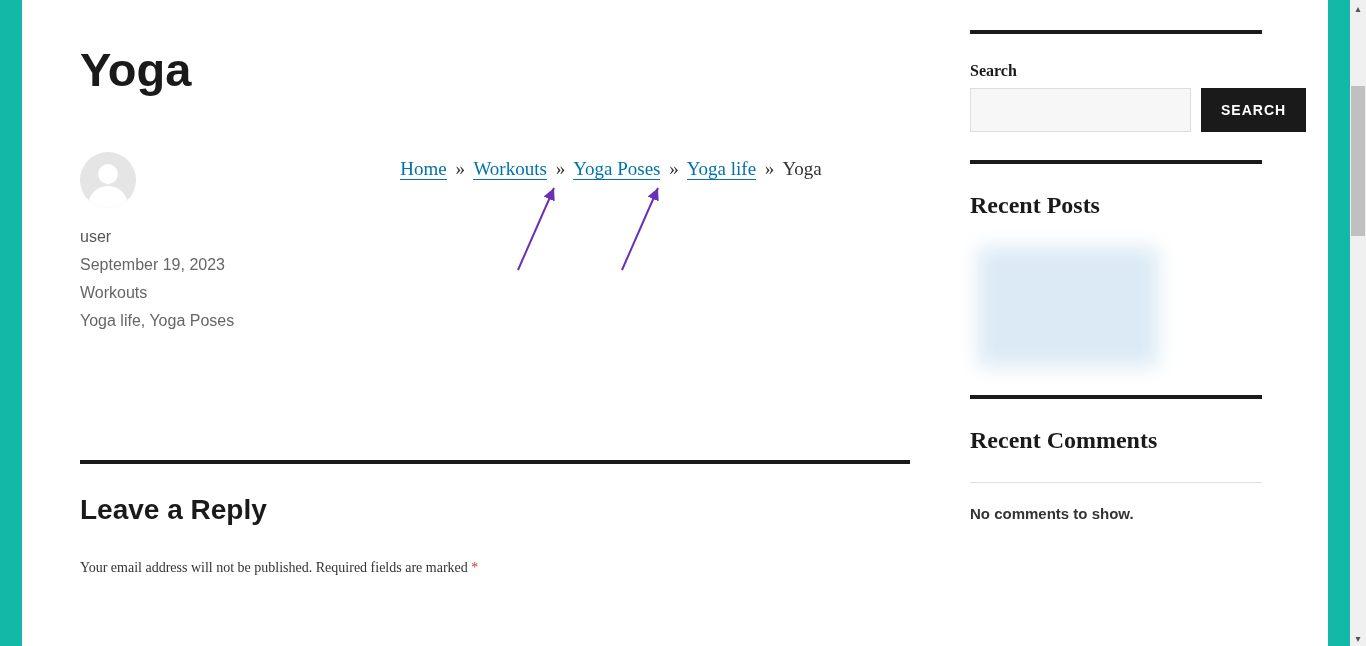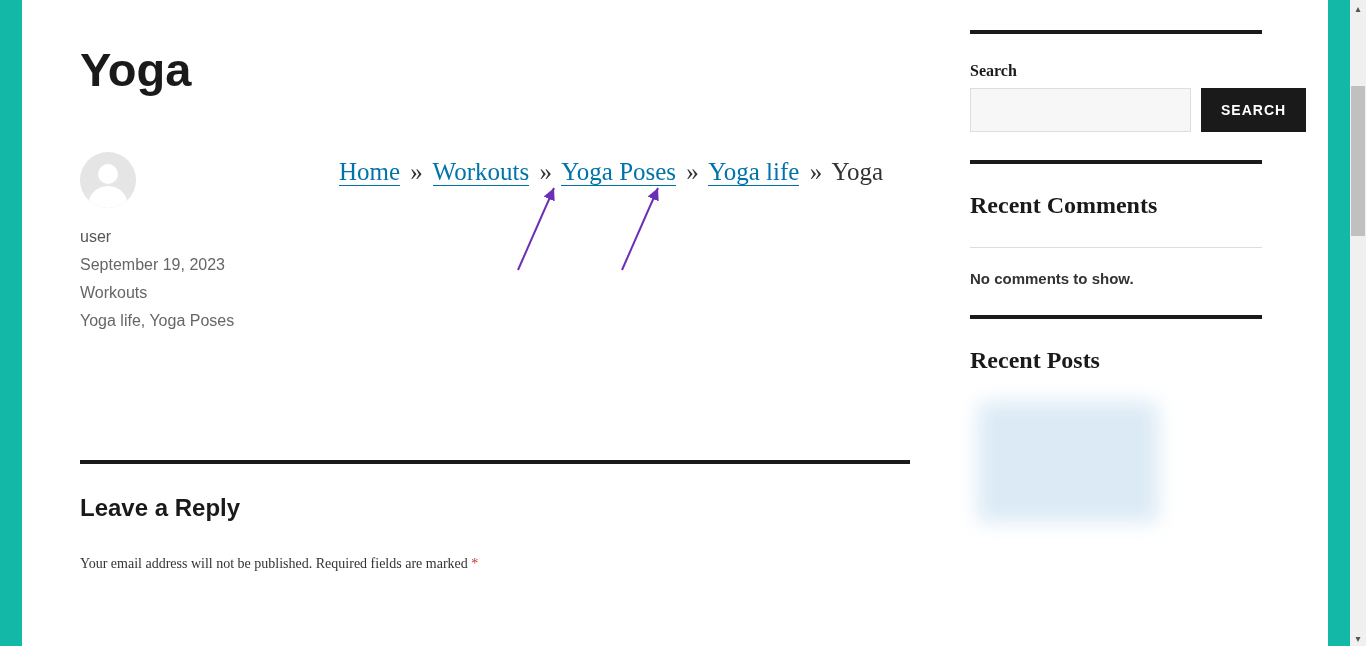"Home » Workouts » Yoga" .breadcrumb { font-size: 25px -> 19px }
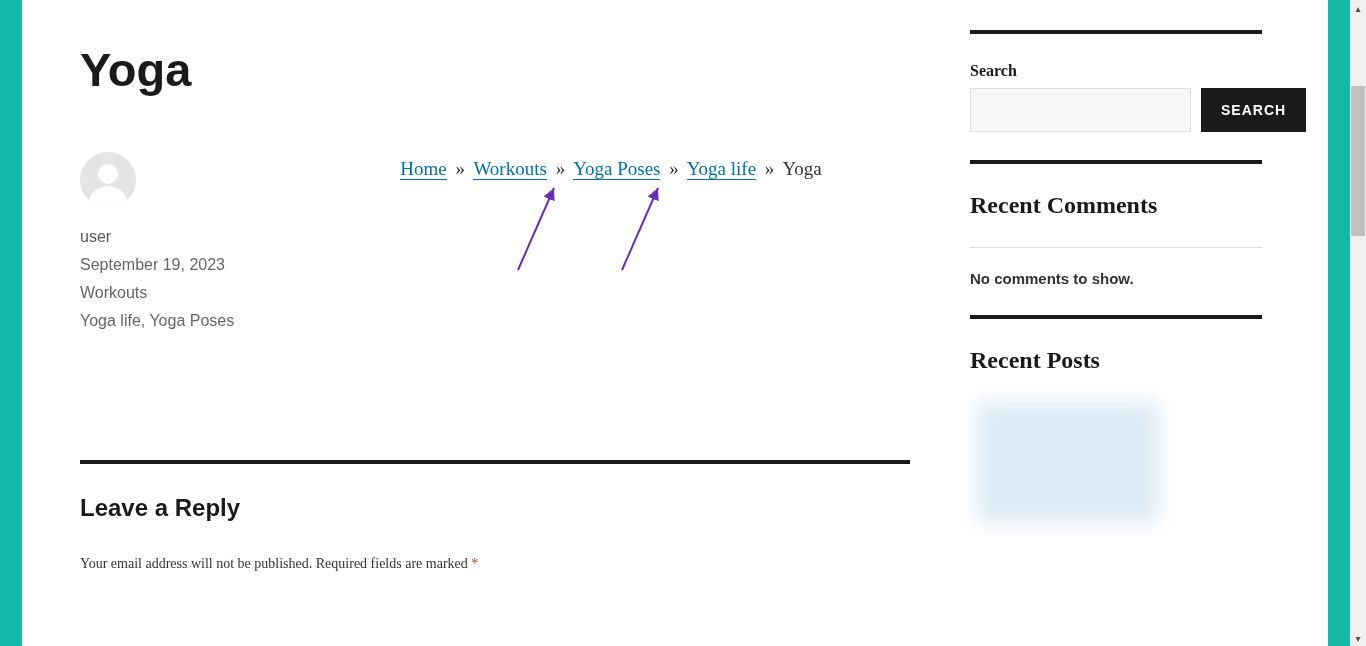"Recent Comments" div.widget { order: before "Recent Posts" -> after "Recent Posts" }
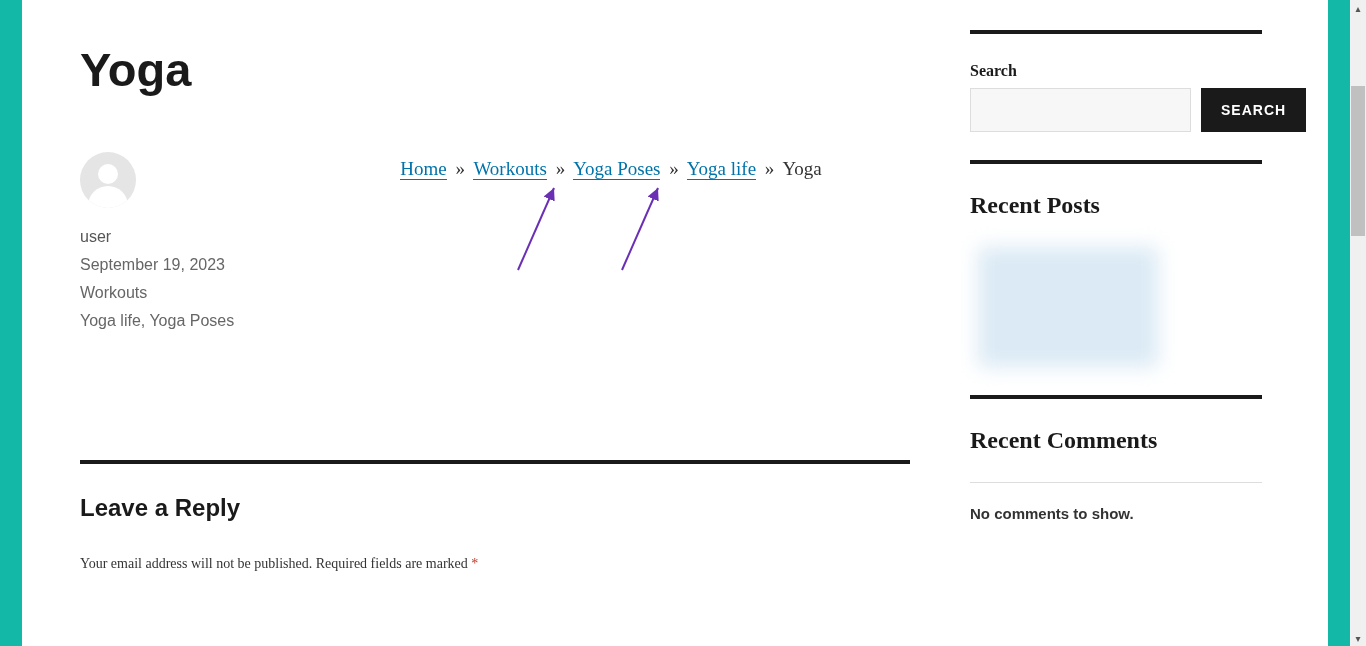"Leave a Reply" .reply-title { font-size: 24px -> 28px }
